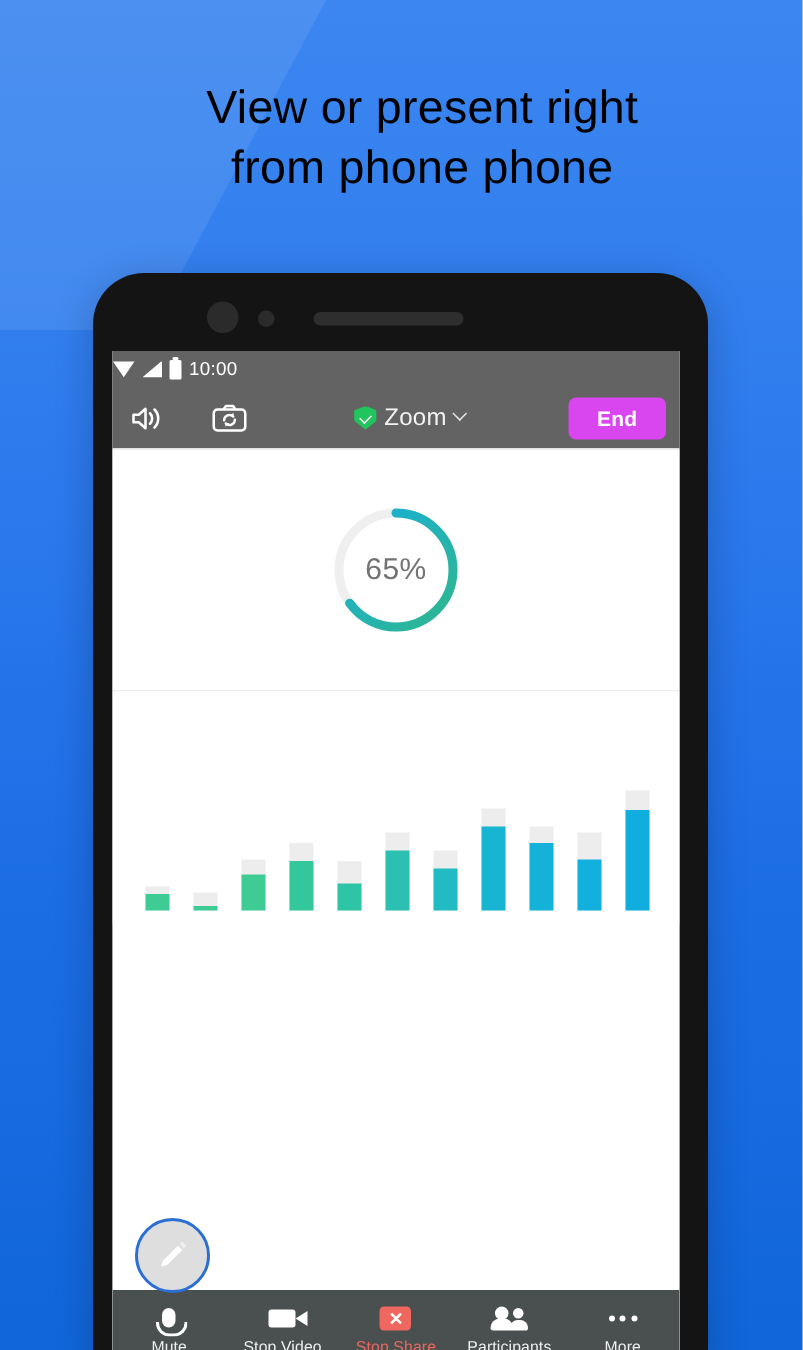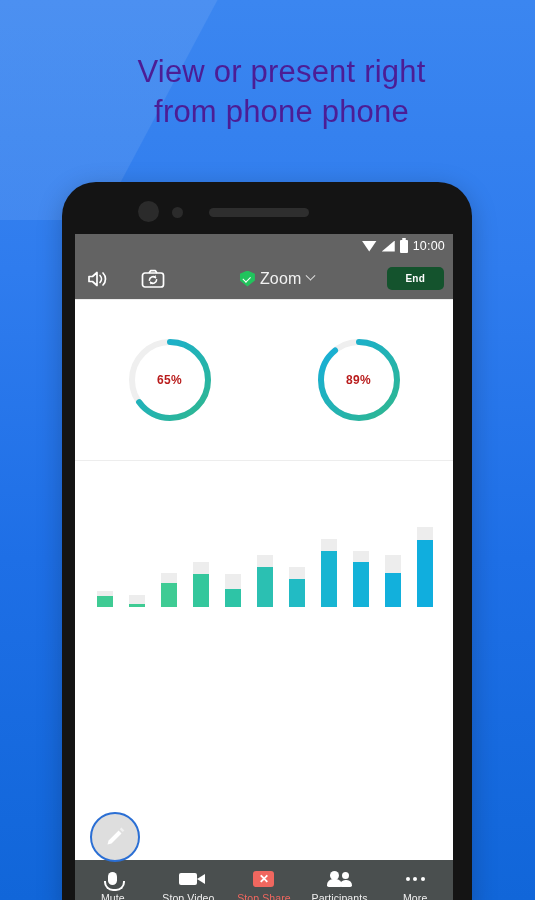"View or present right" .headline { color: #4c1d95 -> #000000 }
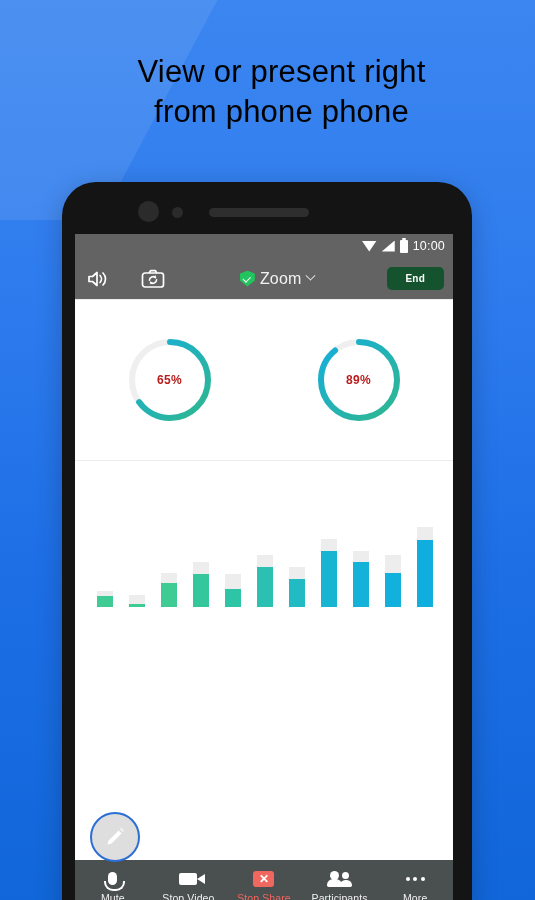"10:00" .statusbar { justify-content: flex-end -> none }
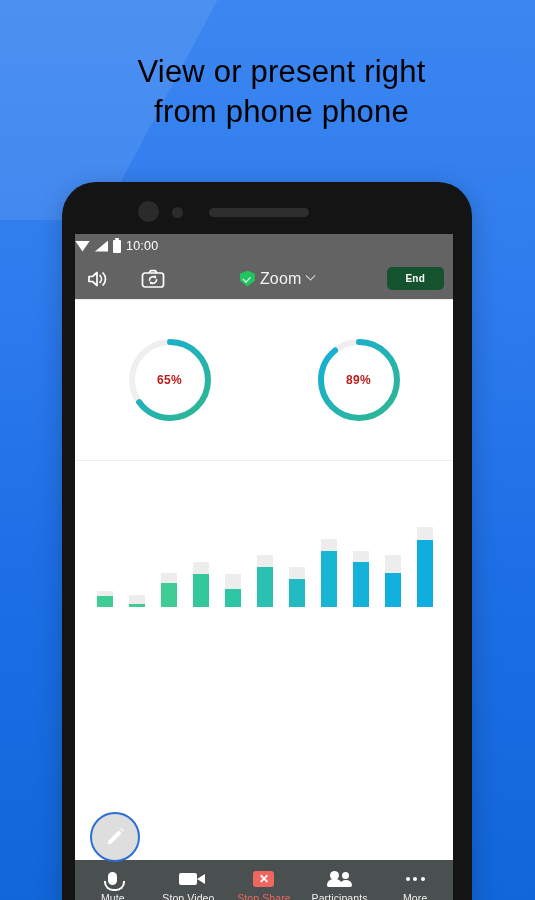"End" .endbtn { background: #14532d -> #d946ef; font-size: 10px -> 14px }
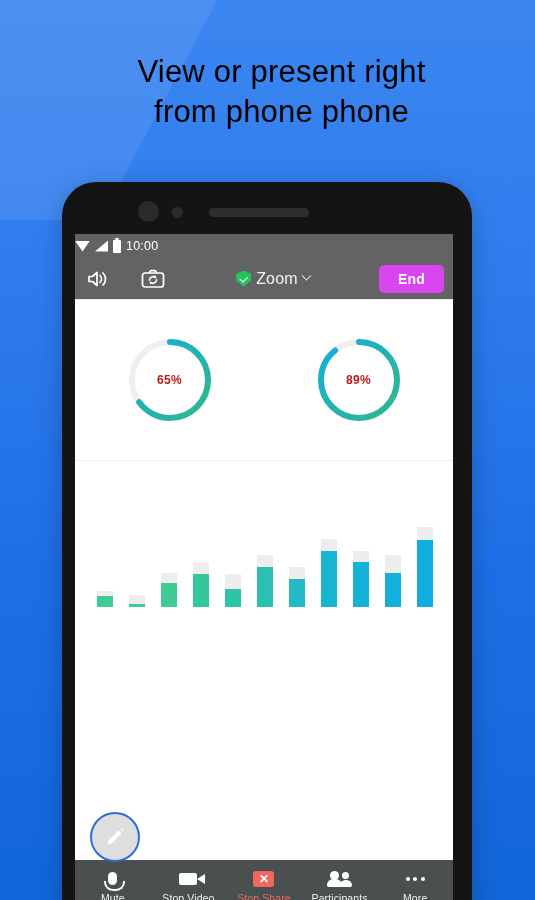"65%" .gauge .val { color: #b91c1c -> #737373; font-size: 12px -> 20px; font-weight: 700 -> 400 }
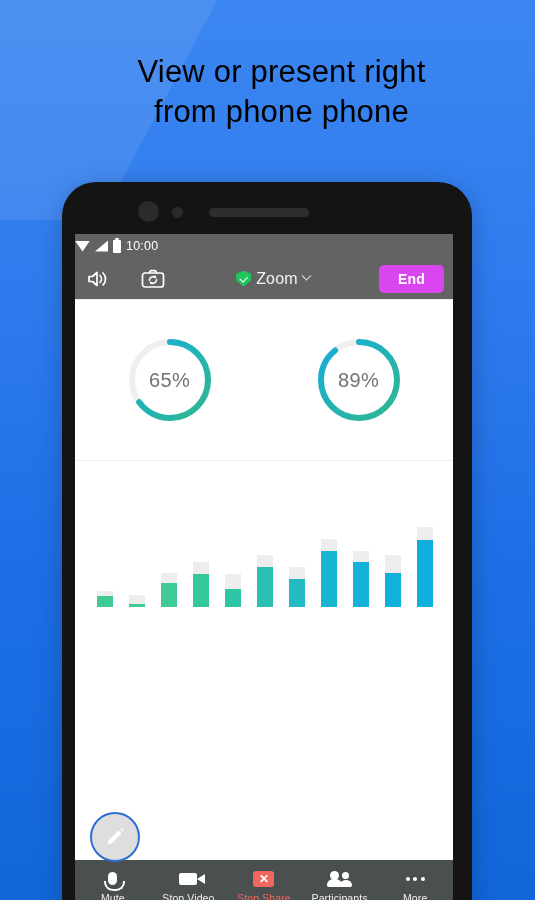"89%" div.gauge { html: <div> <svg> <defs> <linearGradient> <stop></stop> <stop></stop> </linearGradient> </defs> <circle></circle> <circle></circle> </svg> <span>89%</span> </div> -> none }
